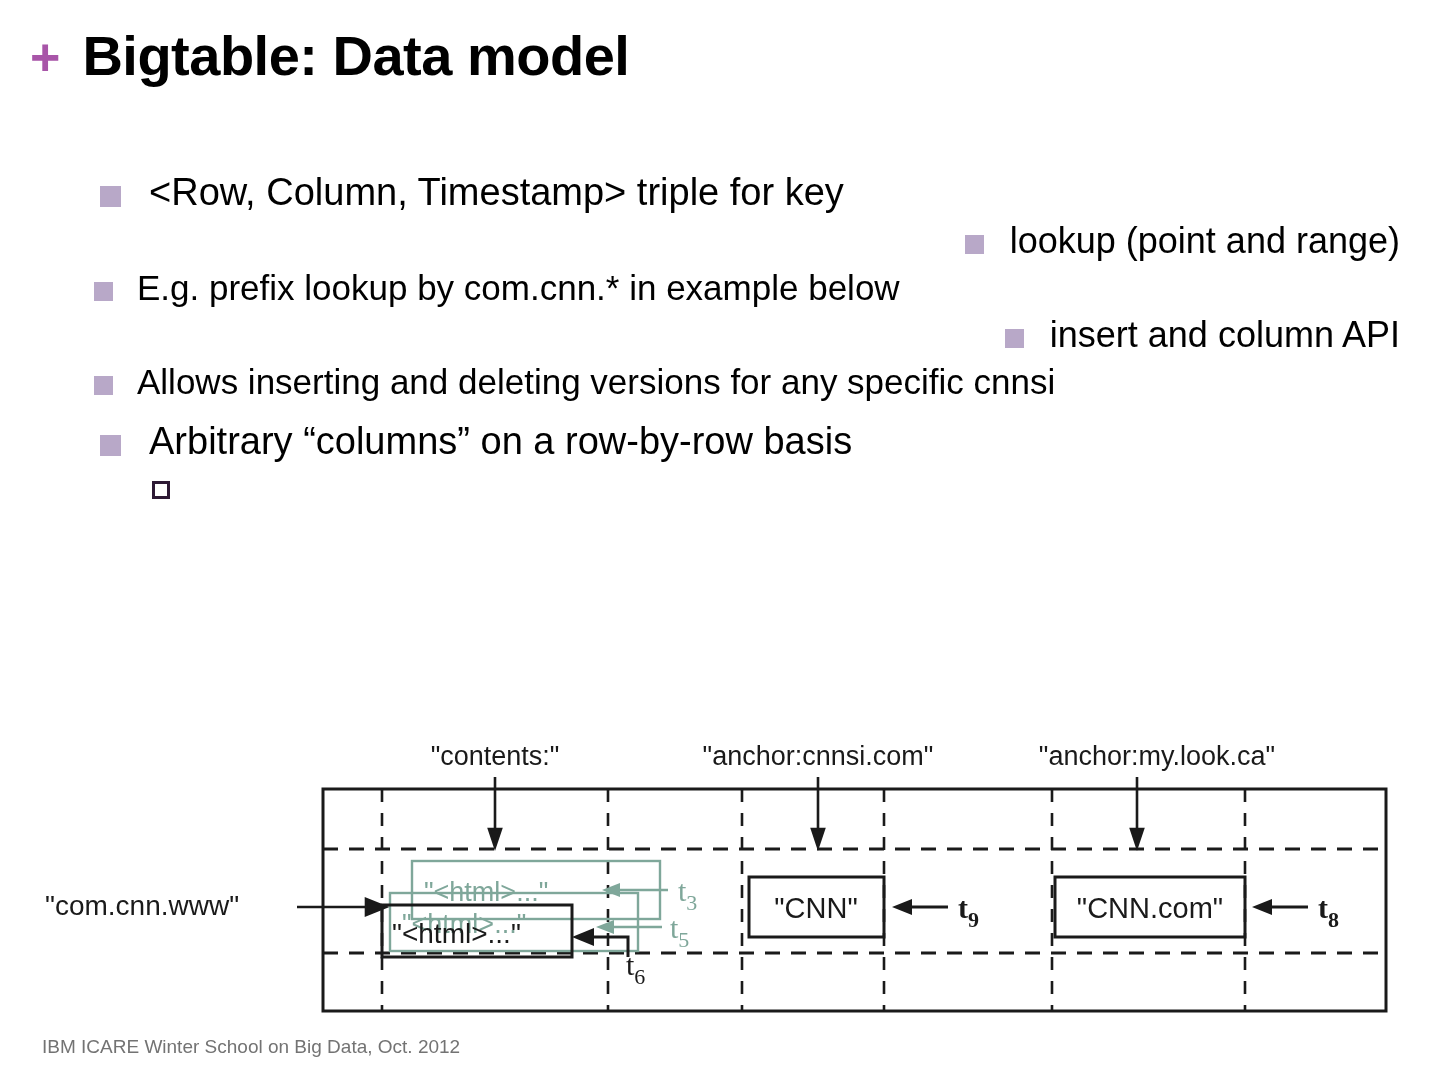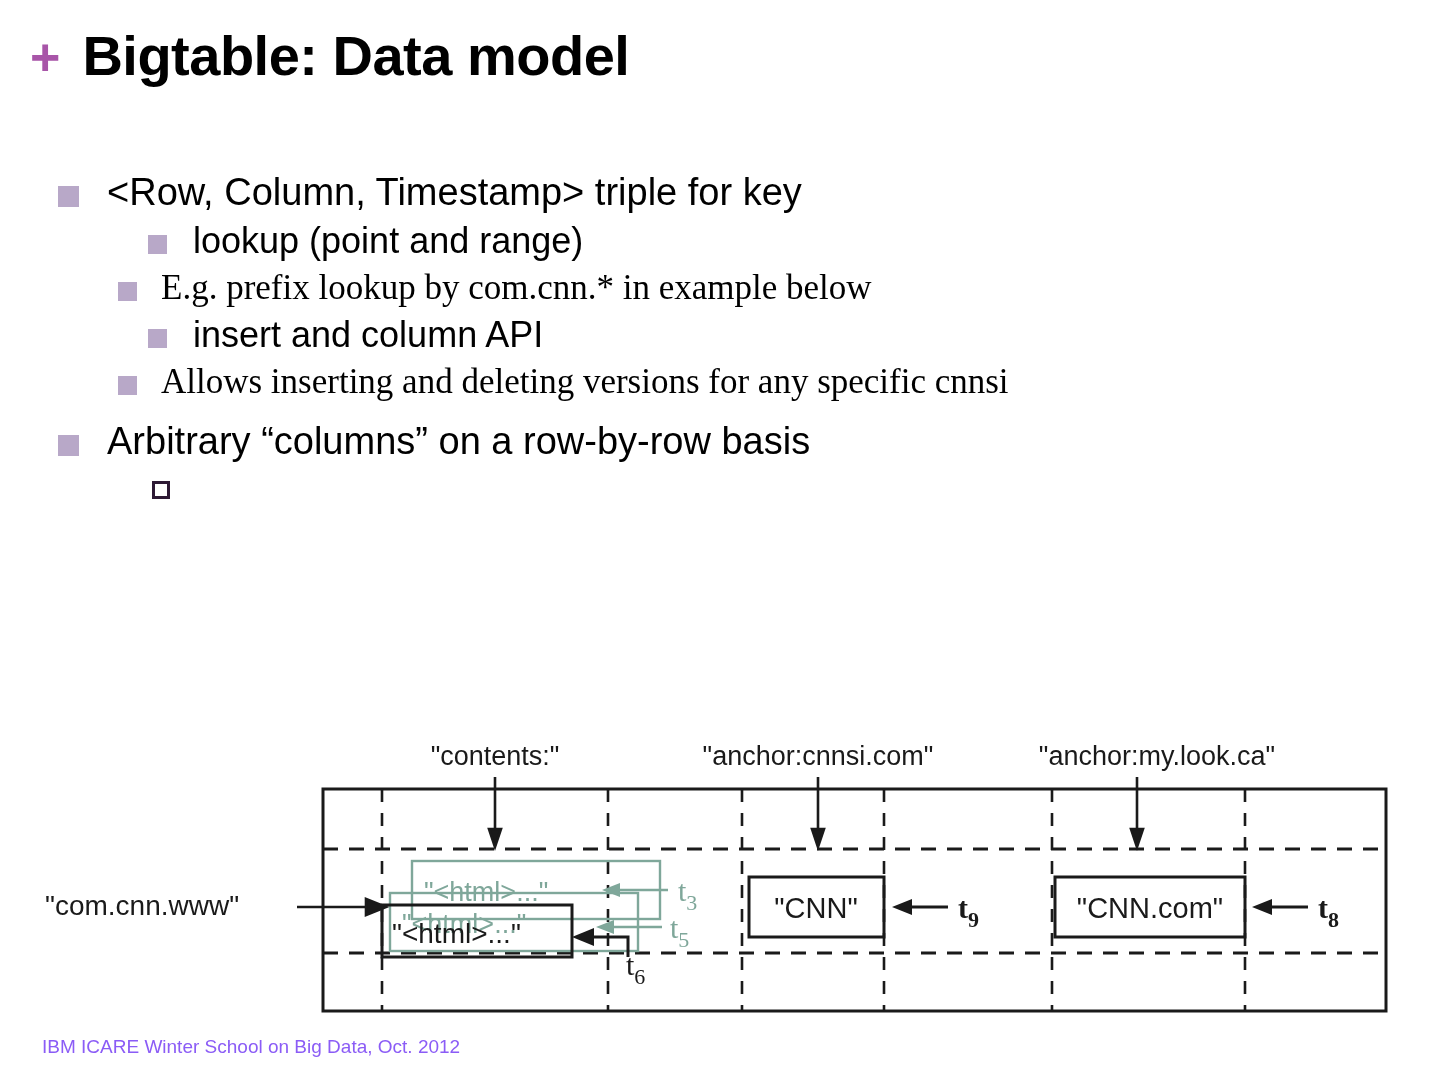"<Row, Column, Timestamp> triple for" .lvl1 { padding-left: 58px -> 100px }
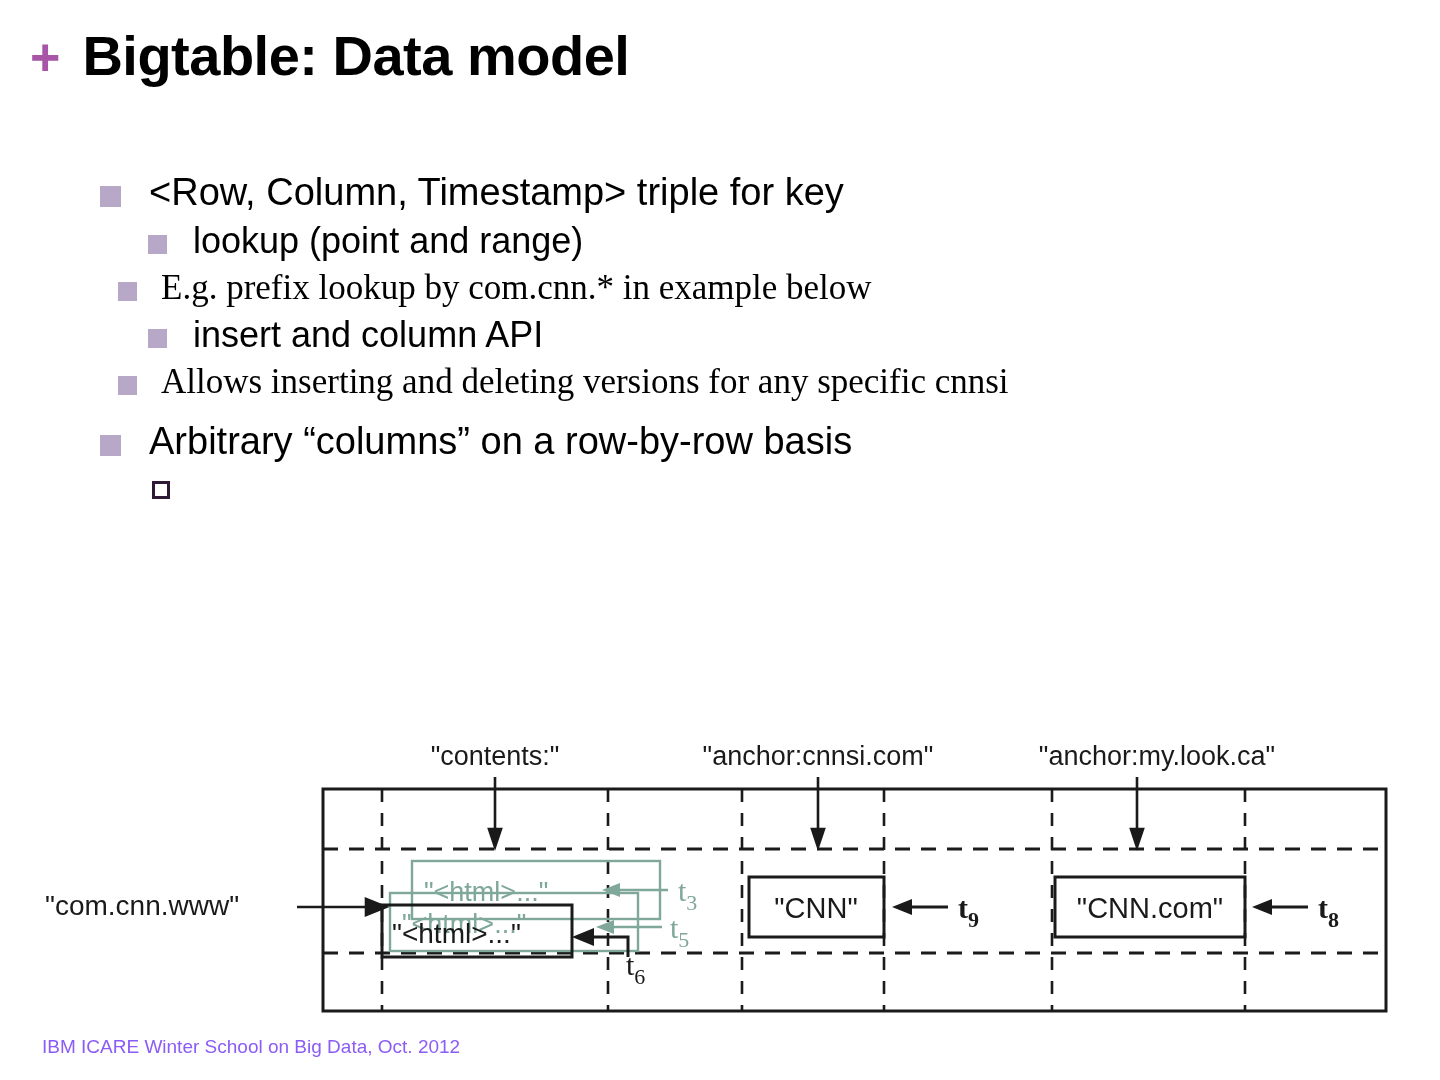"lookup (point and range)" .lvl2 { justify-content: none -> flex-end }
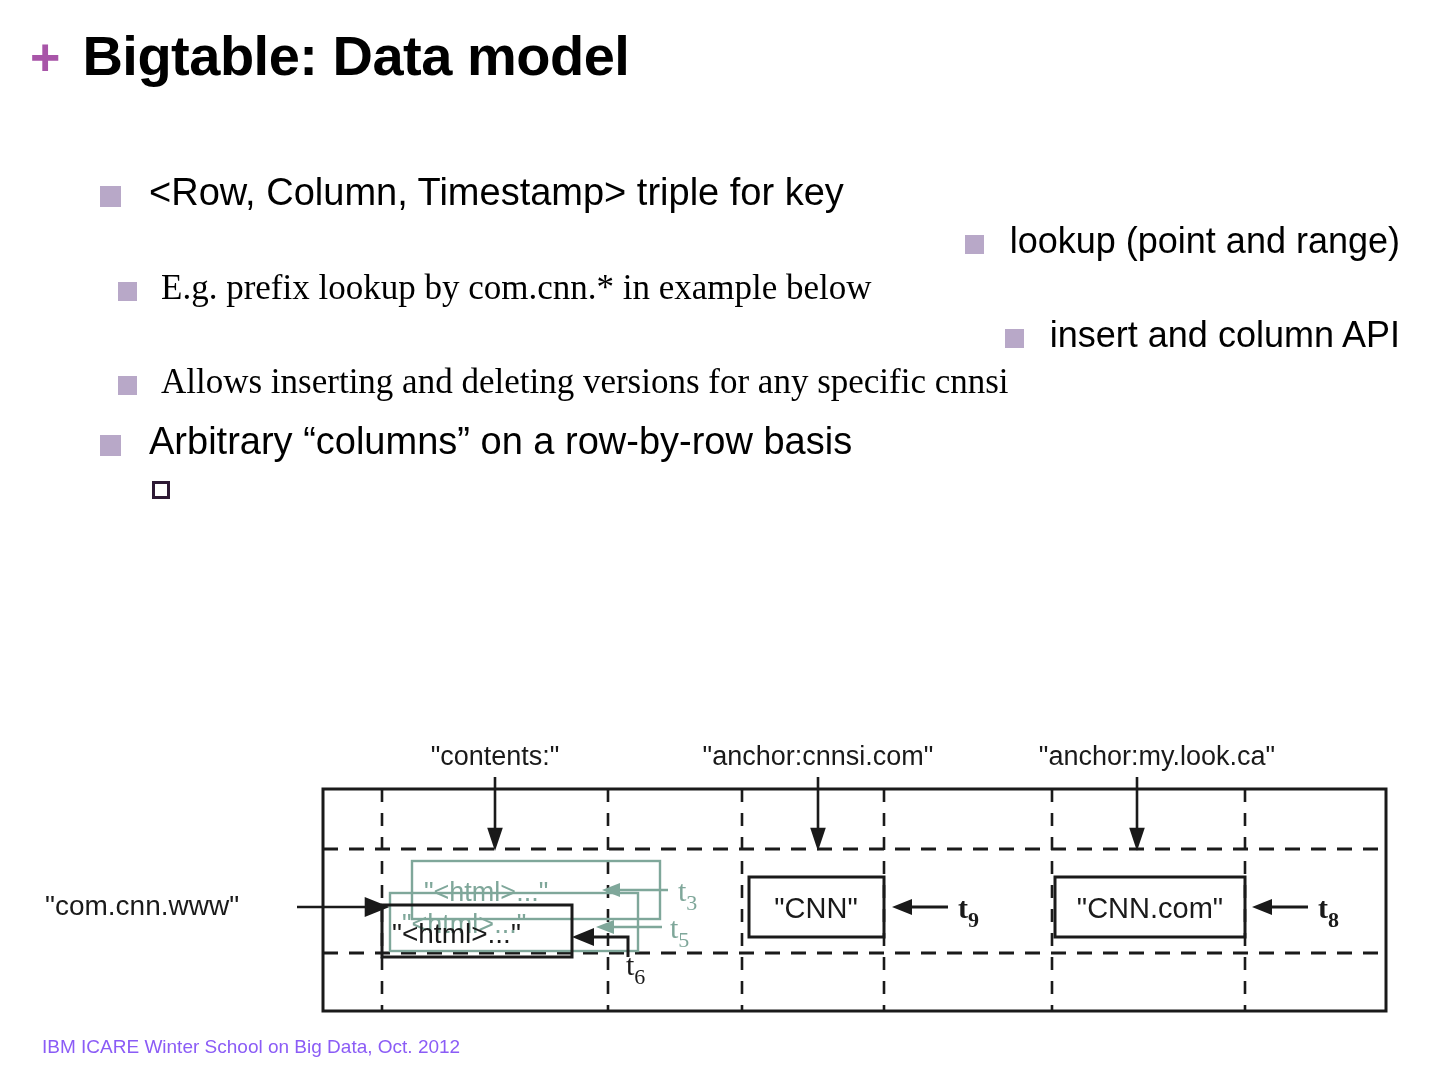"E.g. prefix lookup by com.cnn.*" .lvl3 { font-family: Liberation Serif, serif -> none; padding-left: 118px -> 94px }
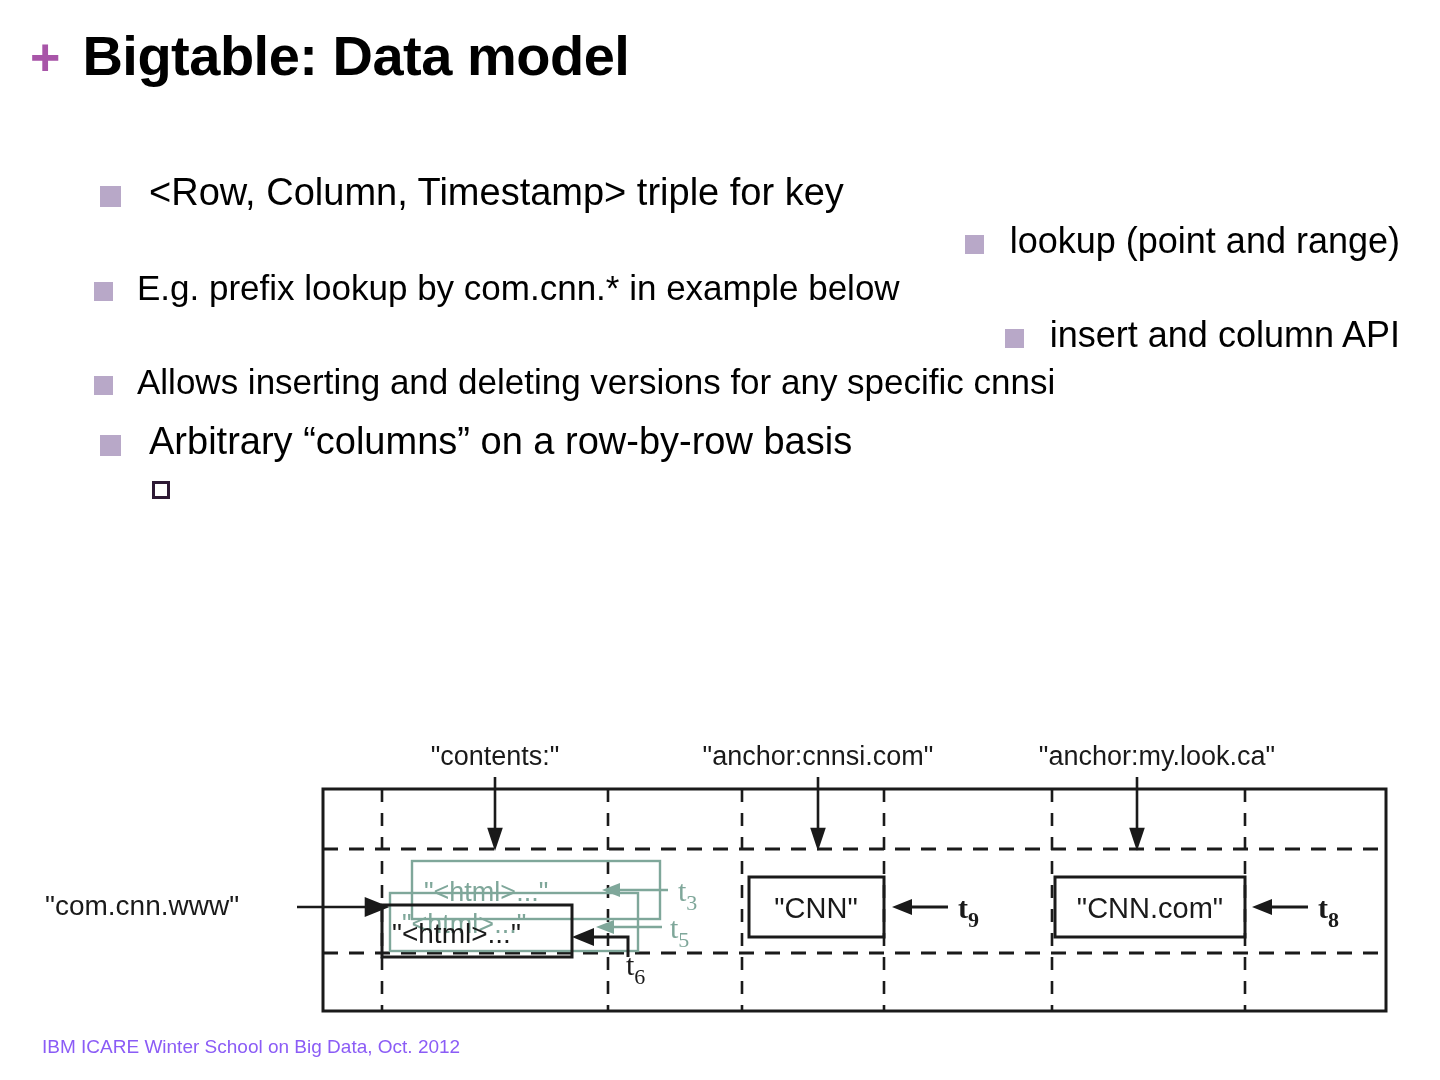"IBM ICARE Winter School on" .footer { color: #8b5cf6 -> #737373 }
